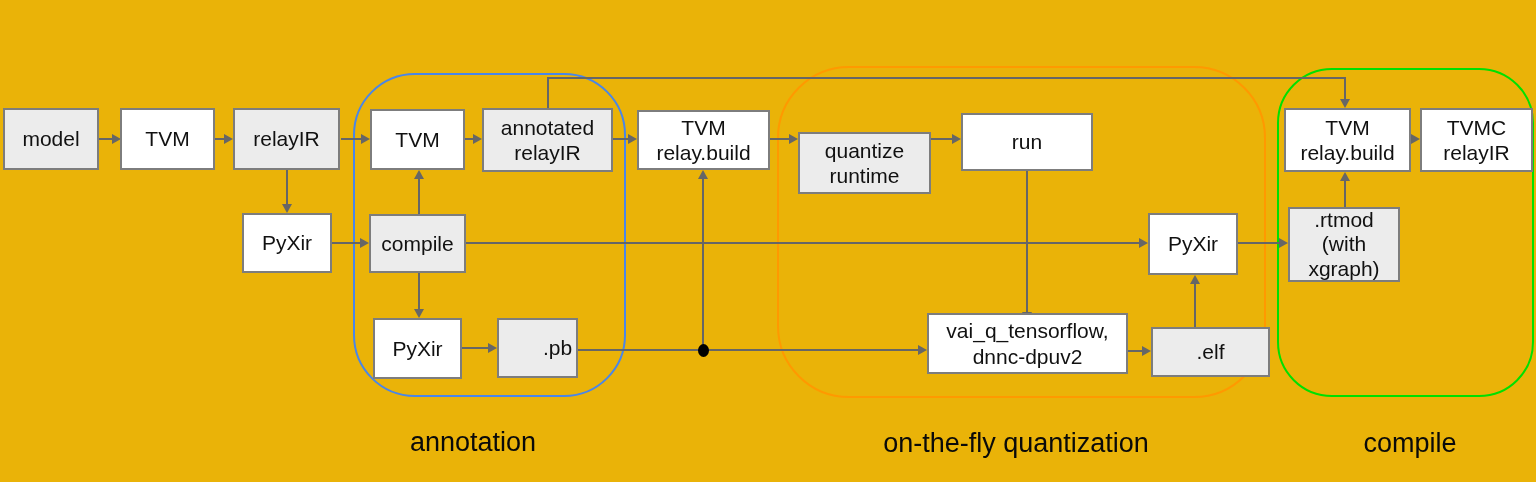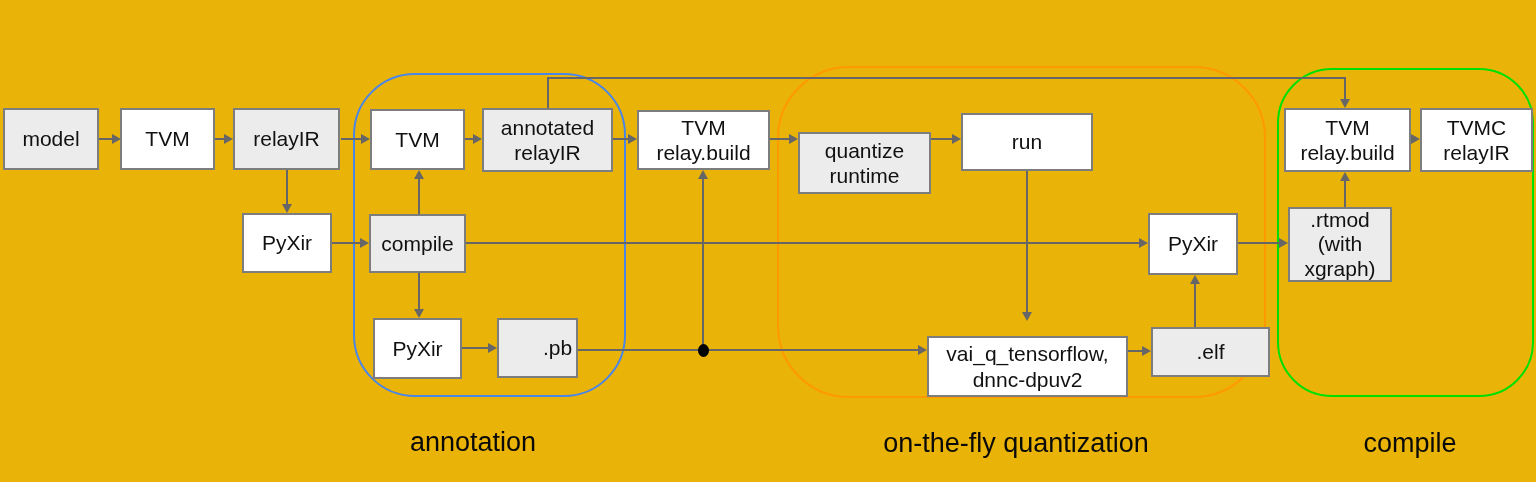".rtmod" div.node { width: 104px -> 112px }
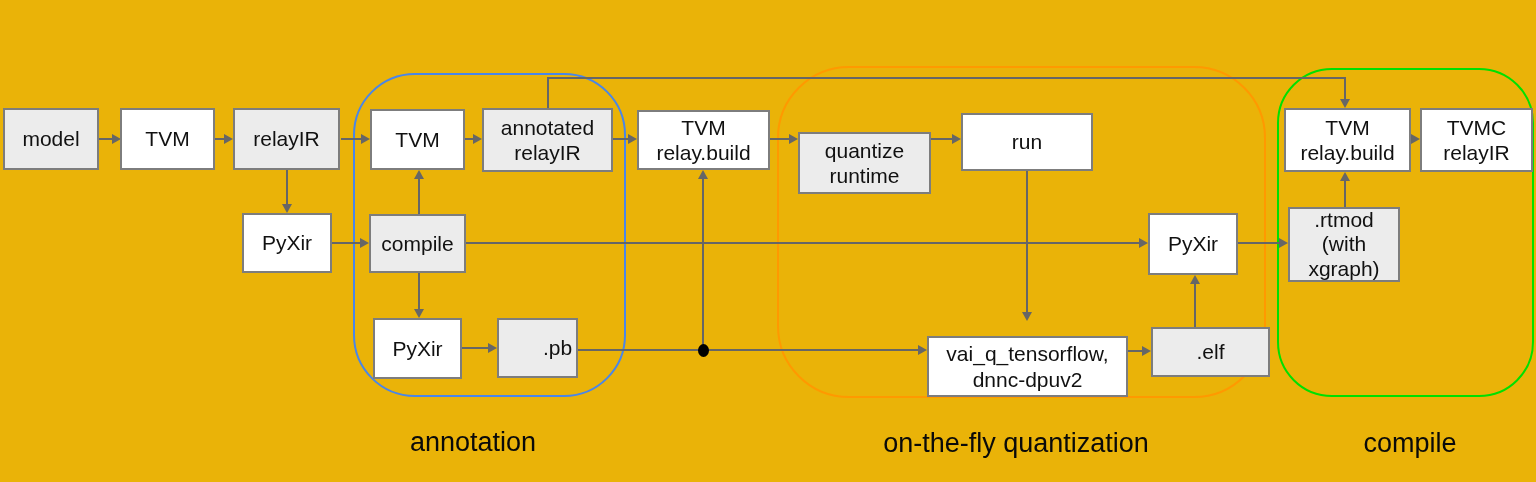"vai_q_tensorflow," div.node { top: 336px -> 313px }
